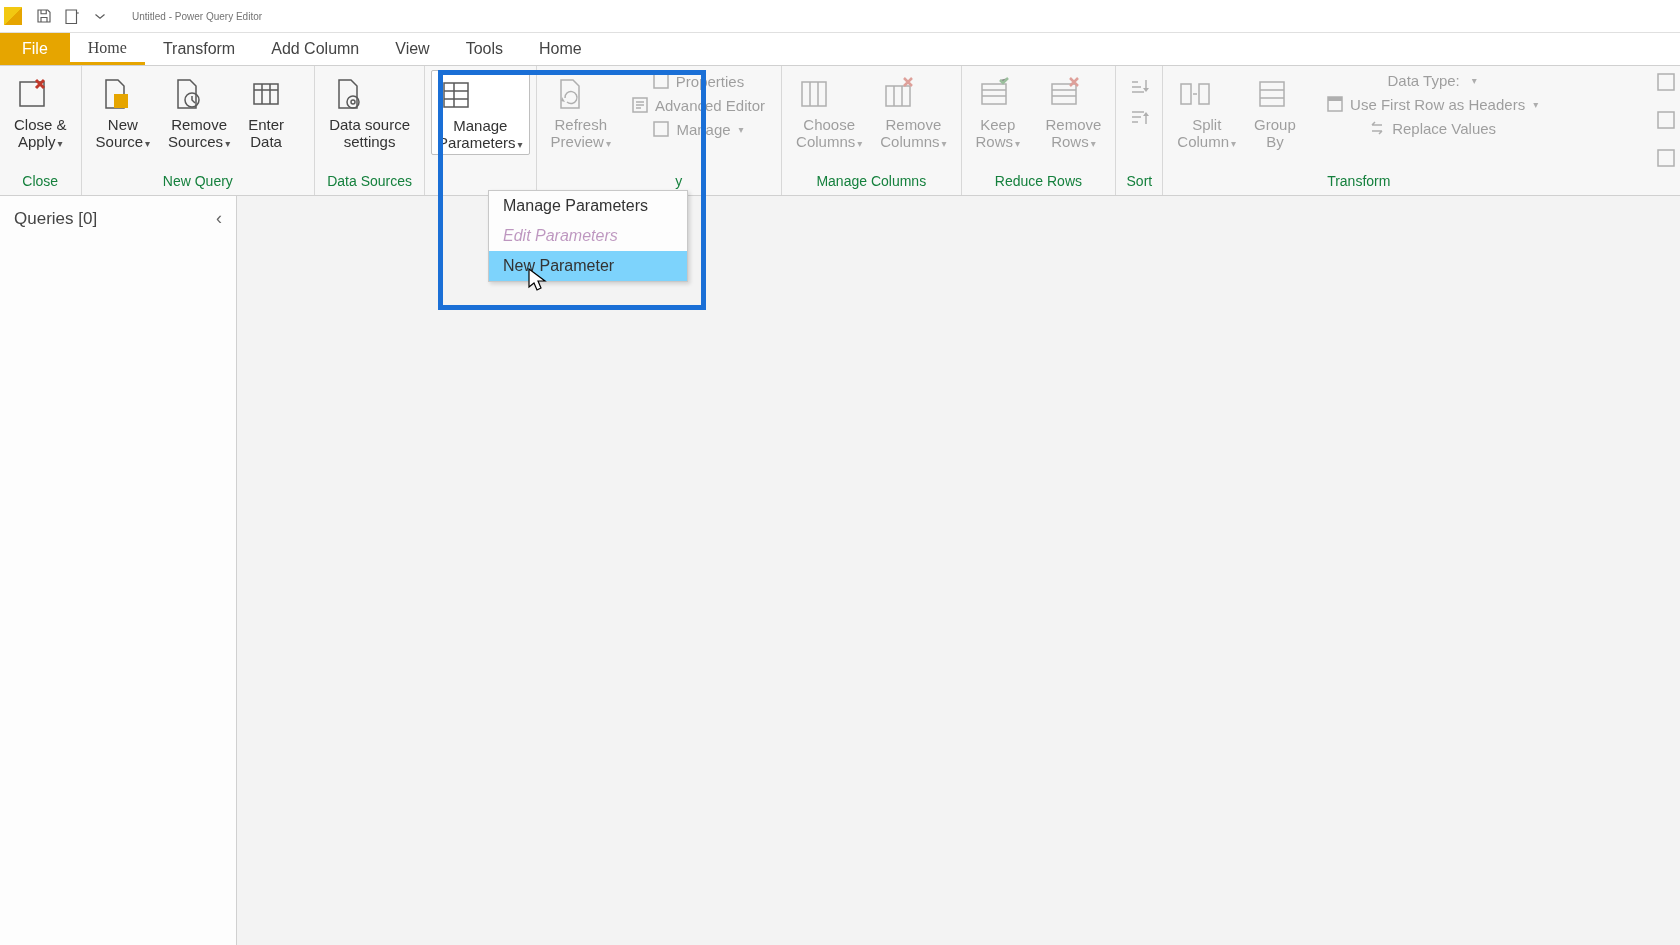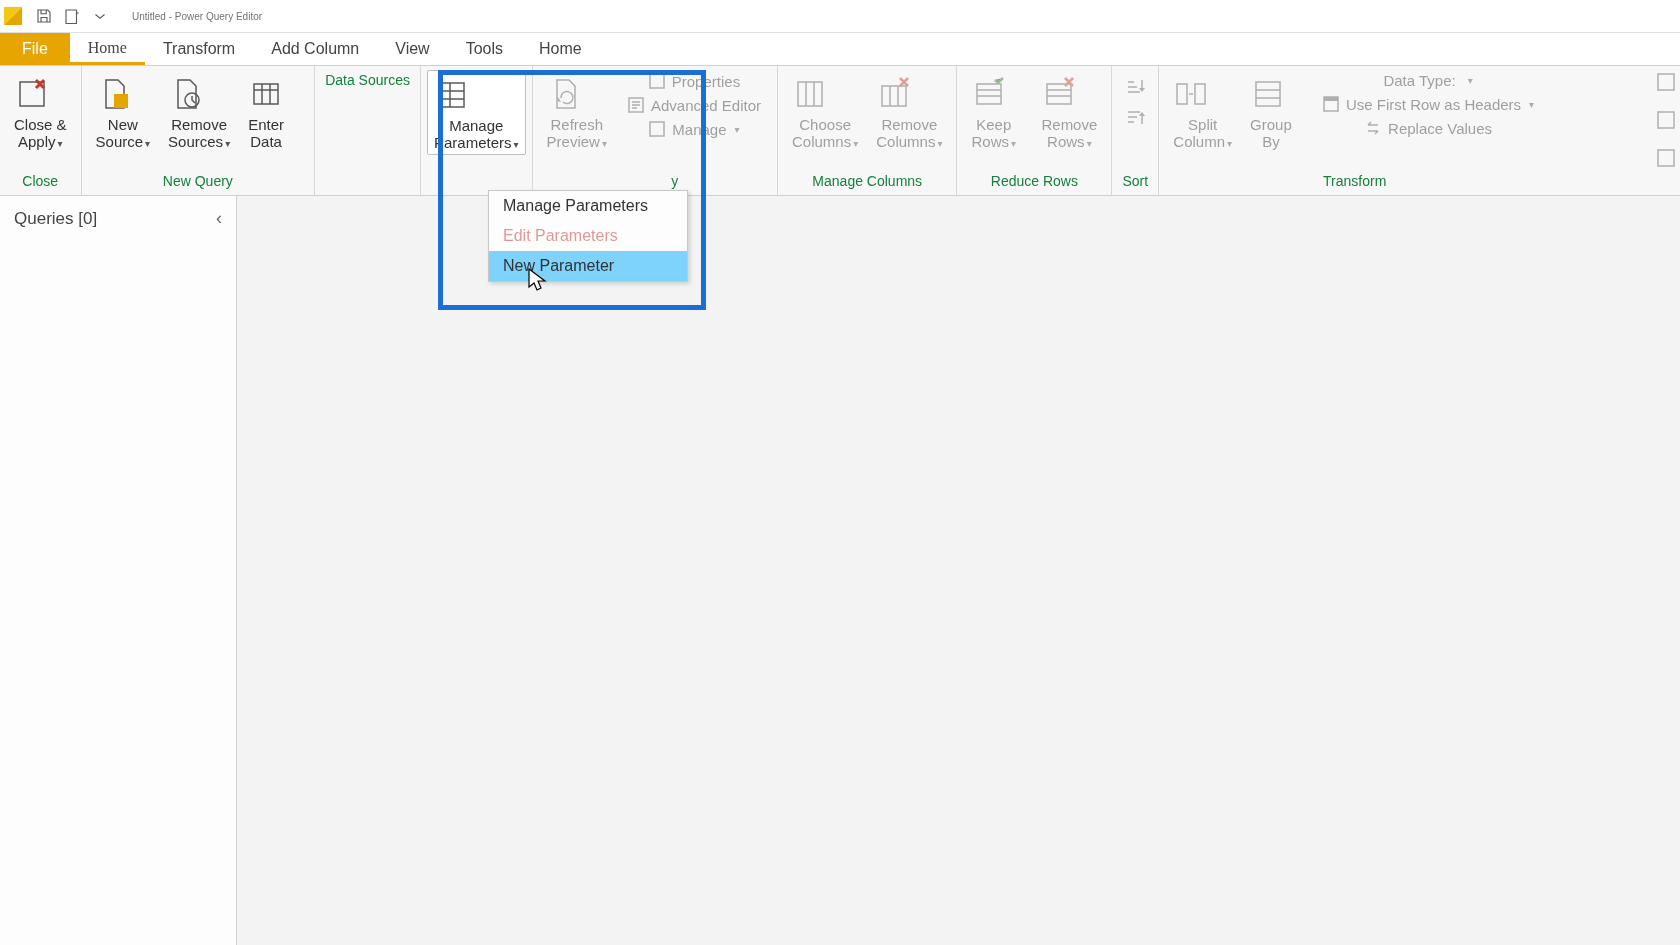"Data source" div.group-buttons { html: none -> <div> <div> <div> <svg> <path></path> <circle></circle> <circle></circle> </svg> </div> <div>Data source settings</div> </div> </div> }
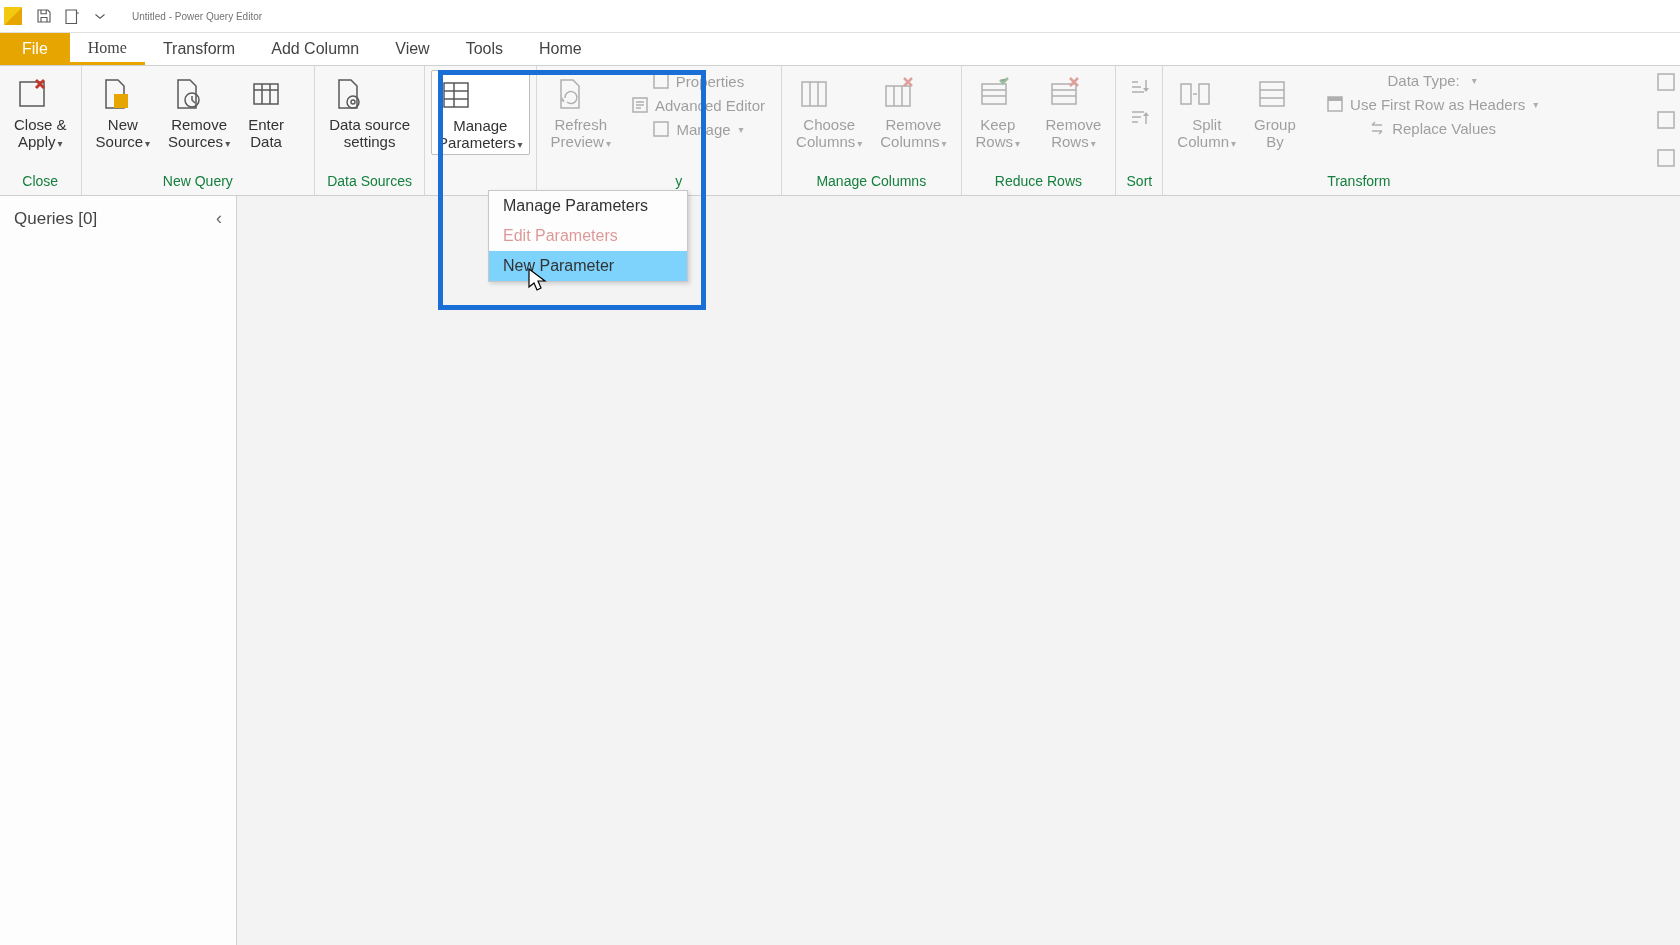"Edit Parameters" .dropdown .ditem.disabled { color: #b91c1c -> #701a75; font-style: none -> italic }
